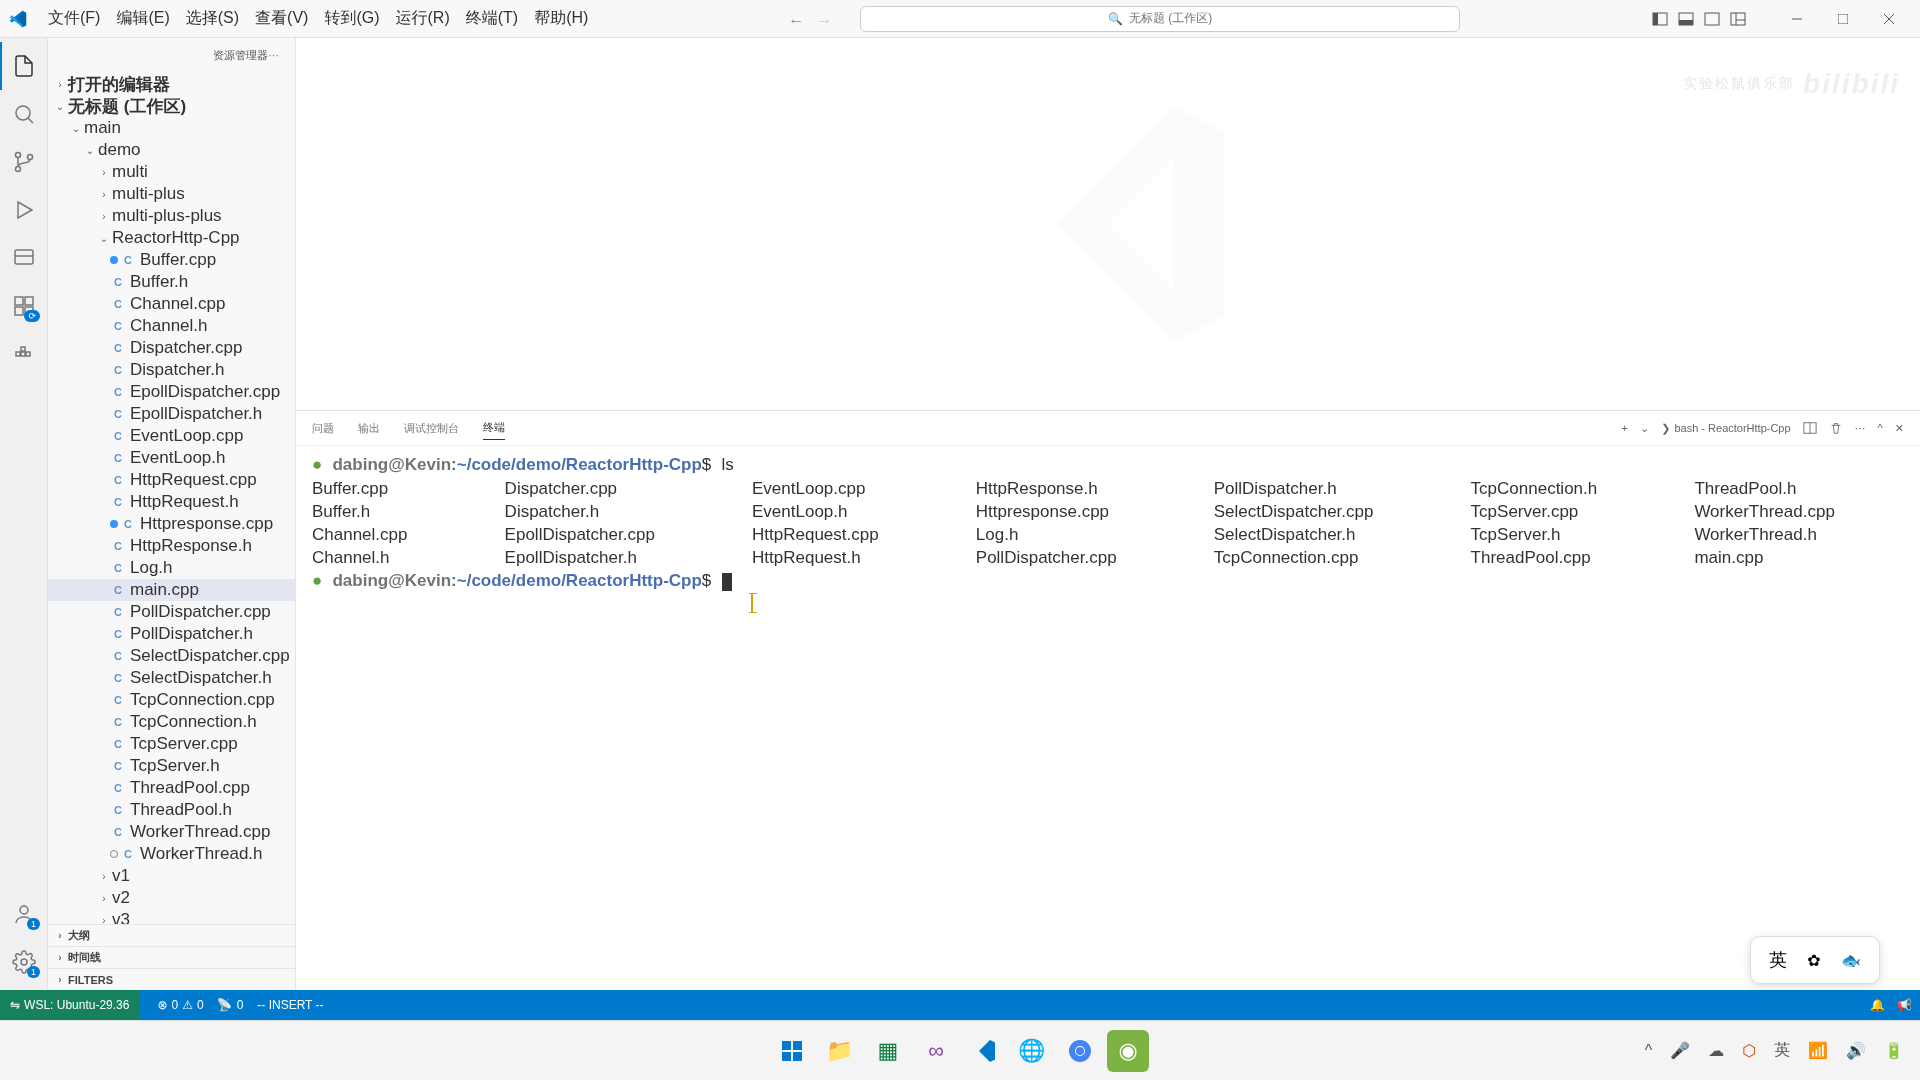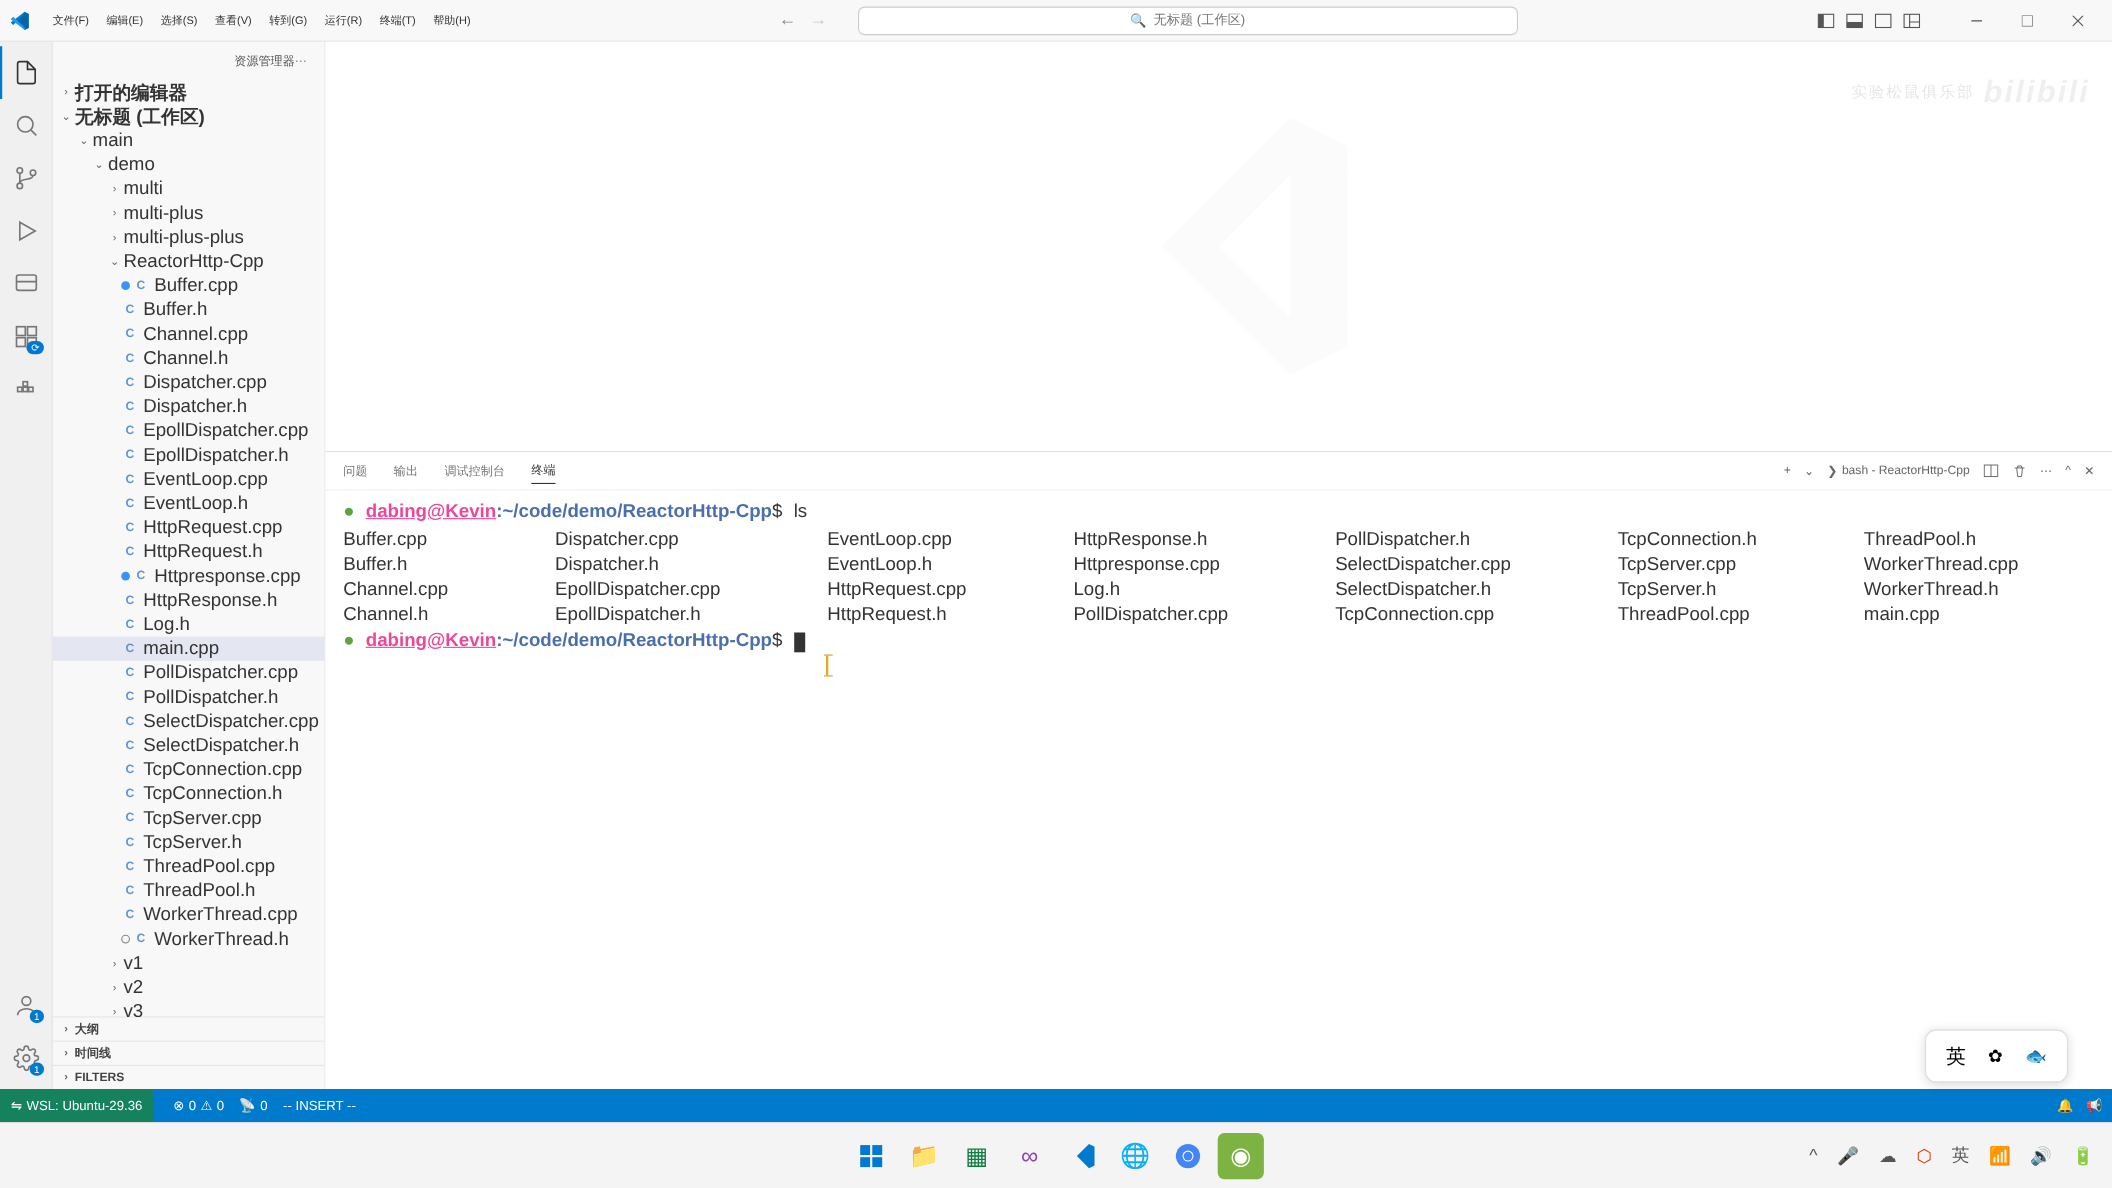"文件(F)" .menu-item { font-size: 10px -> 16px }
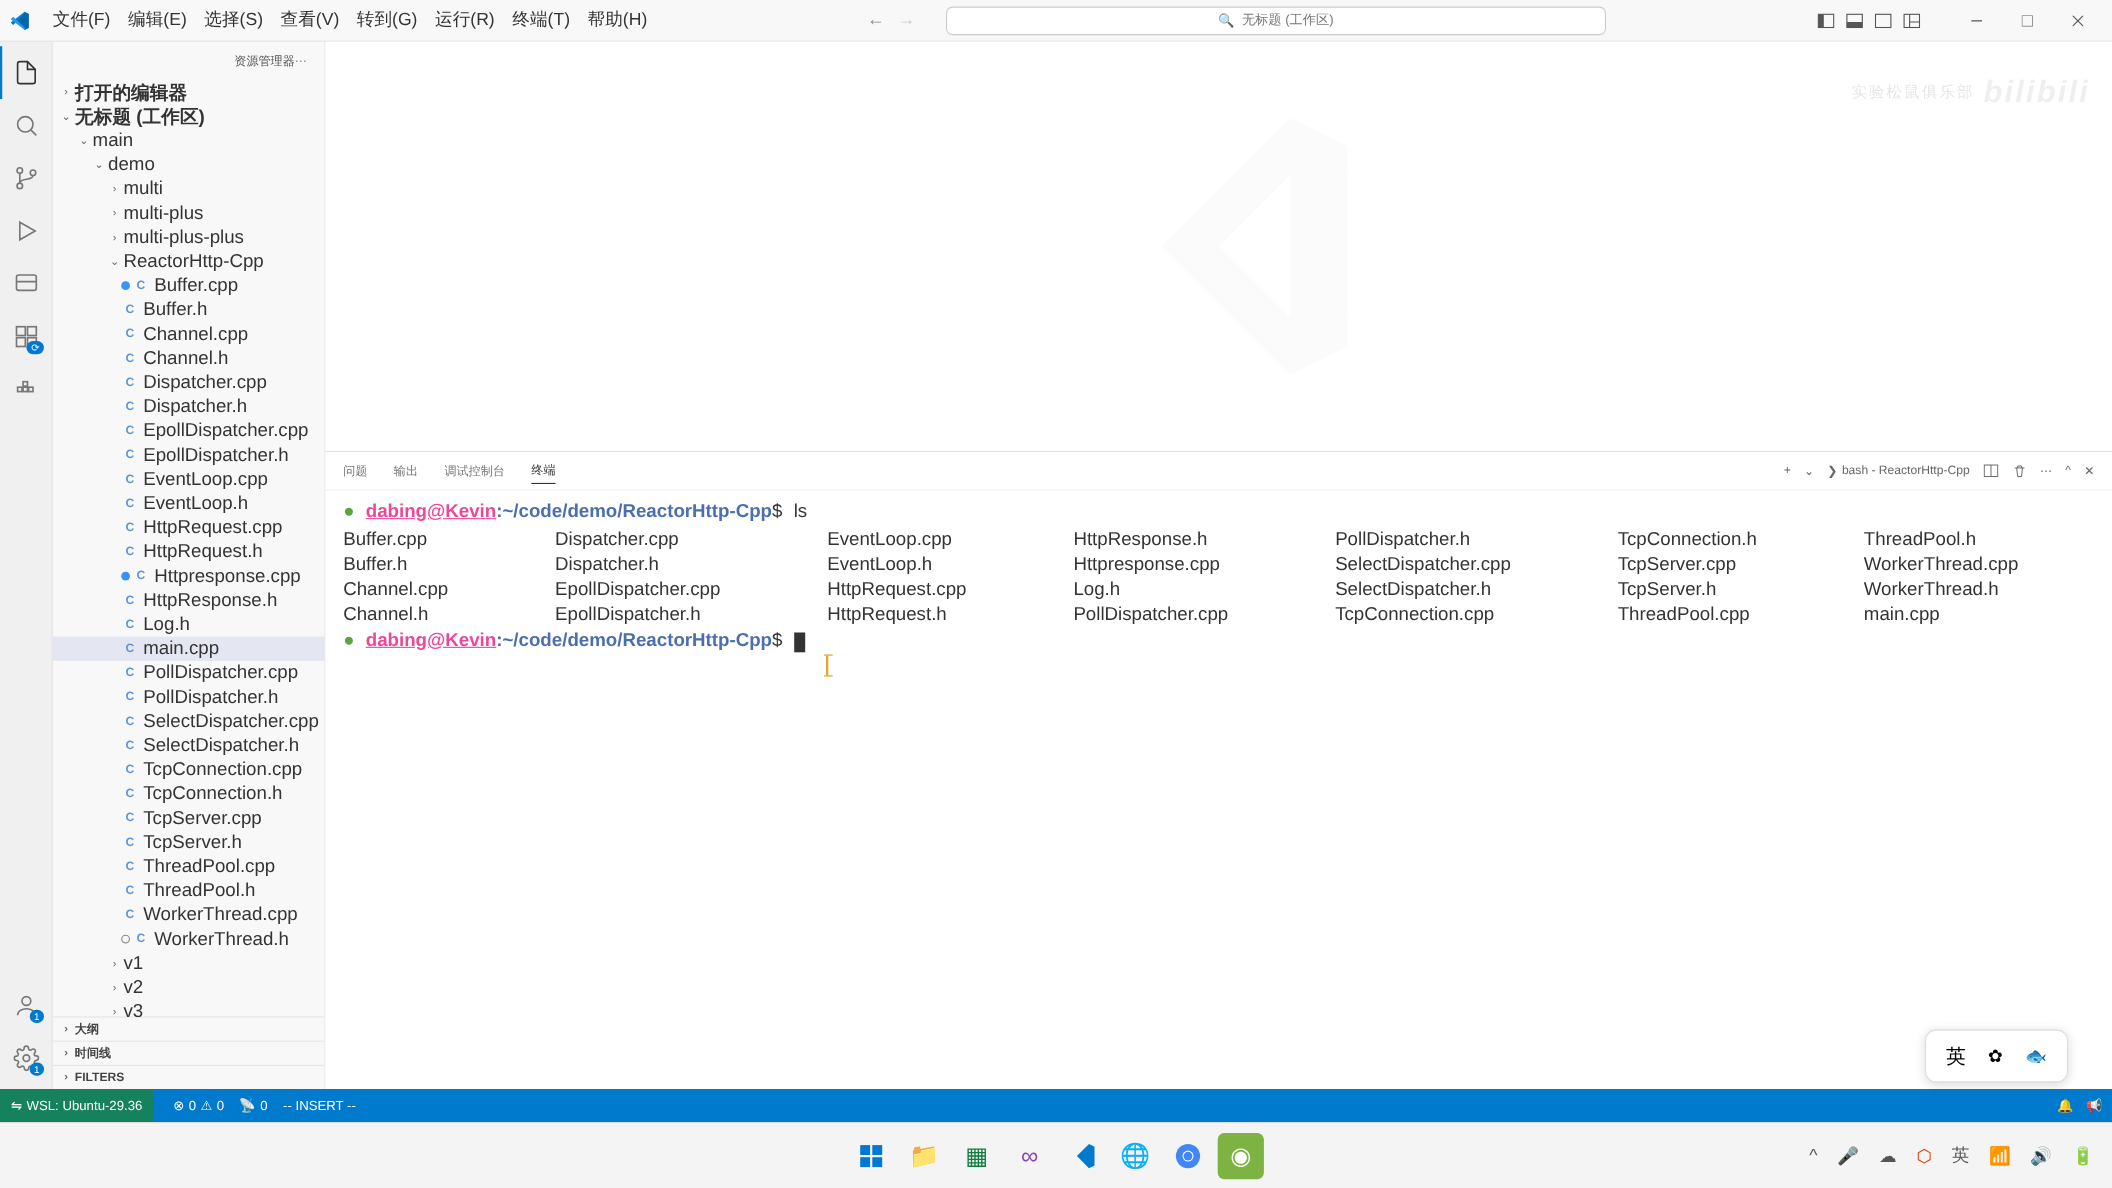"dabing@Kevin" .prompt-user { color: #ec4899 -> #737373; text-decoration: underline -> none }
